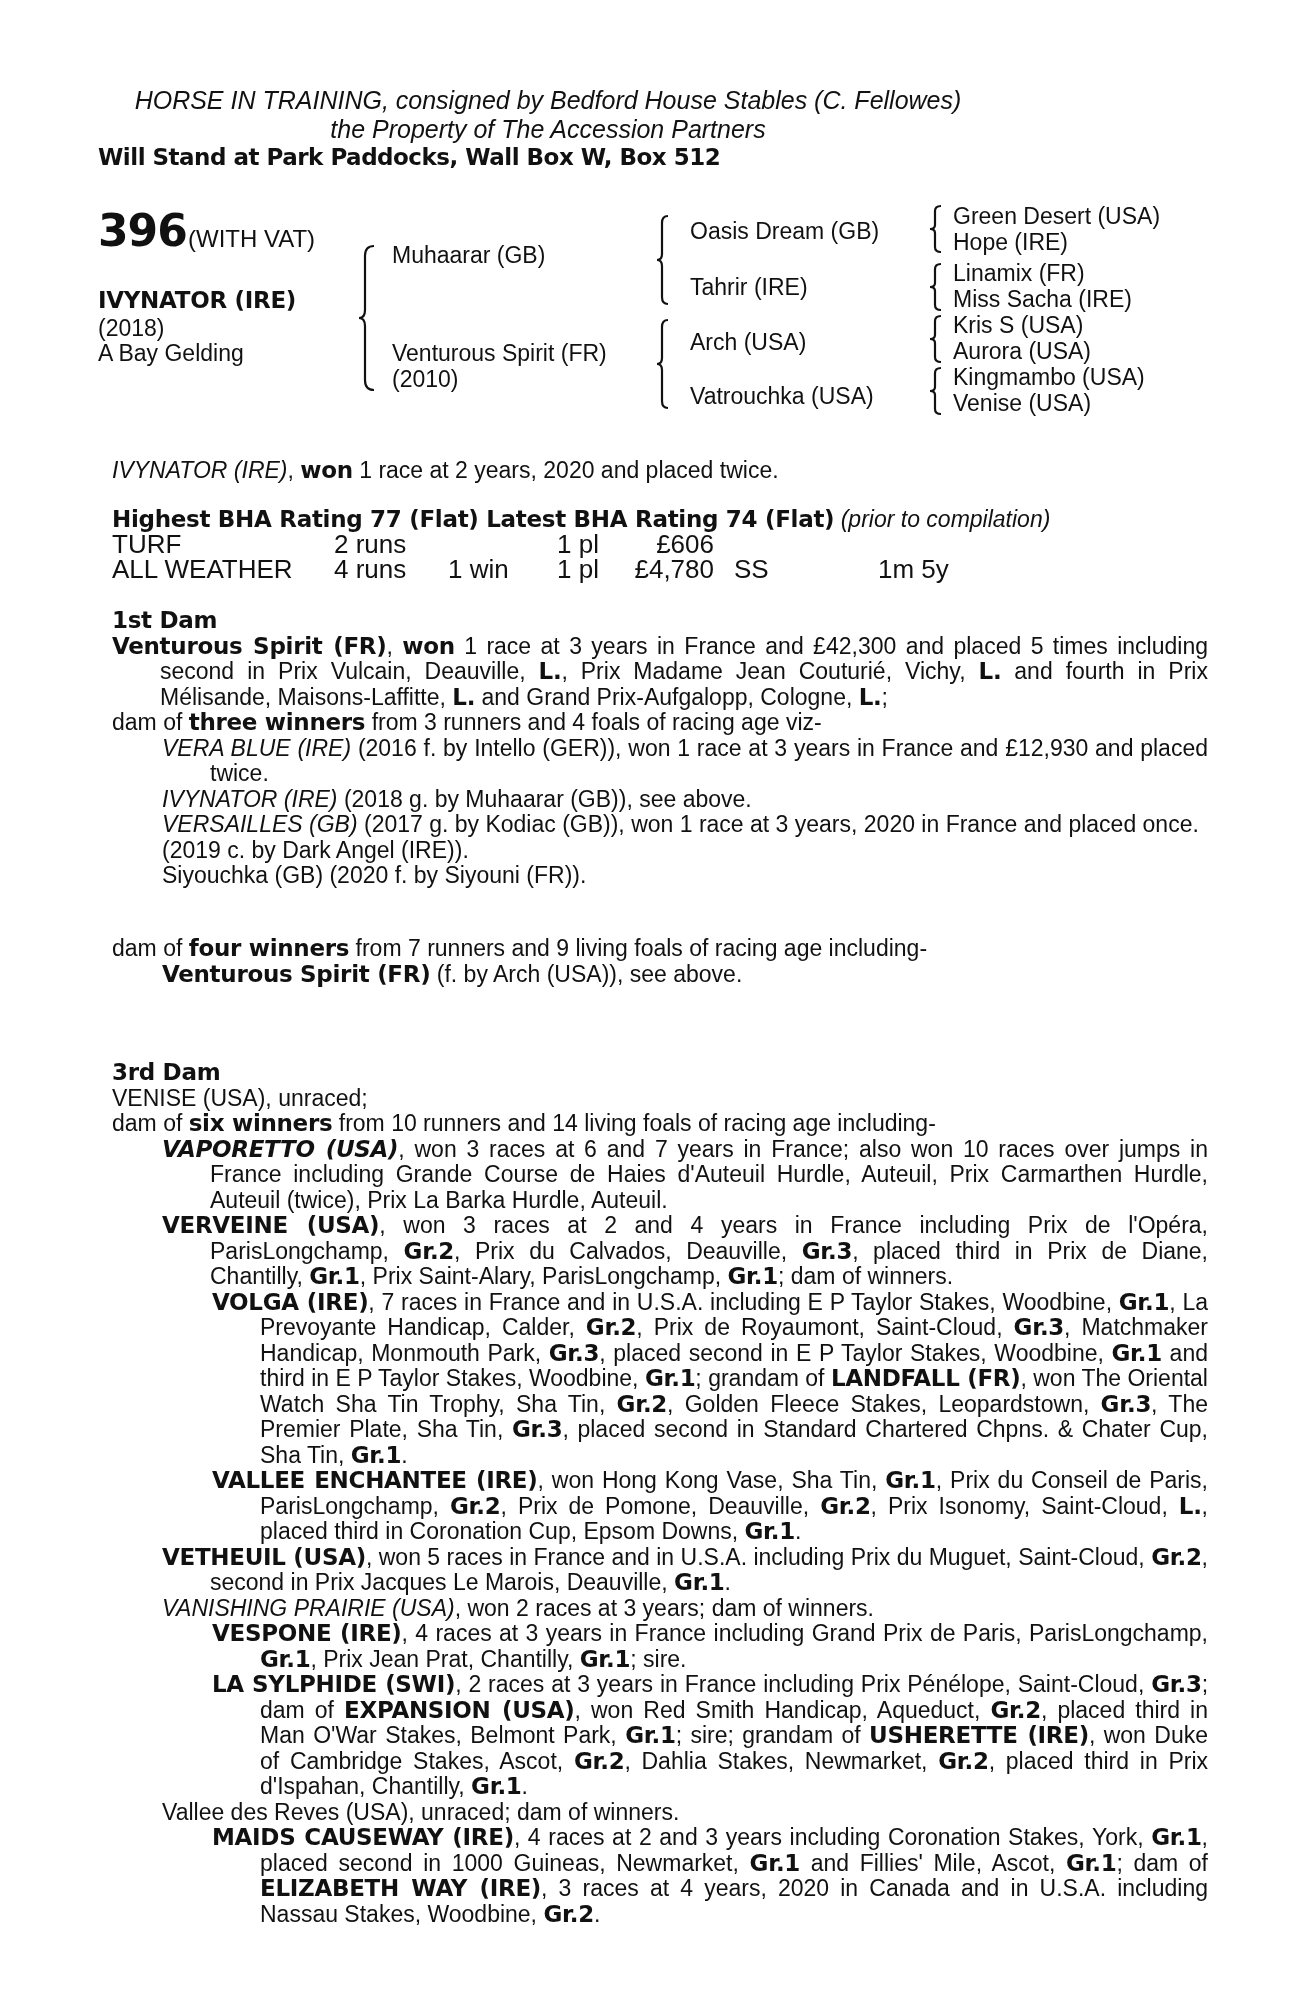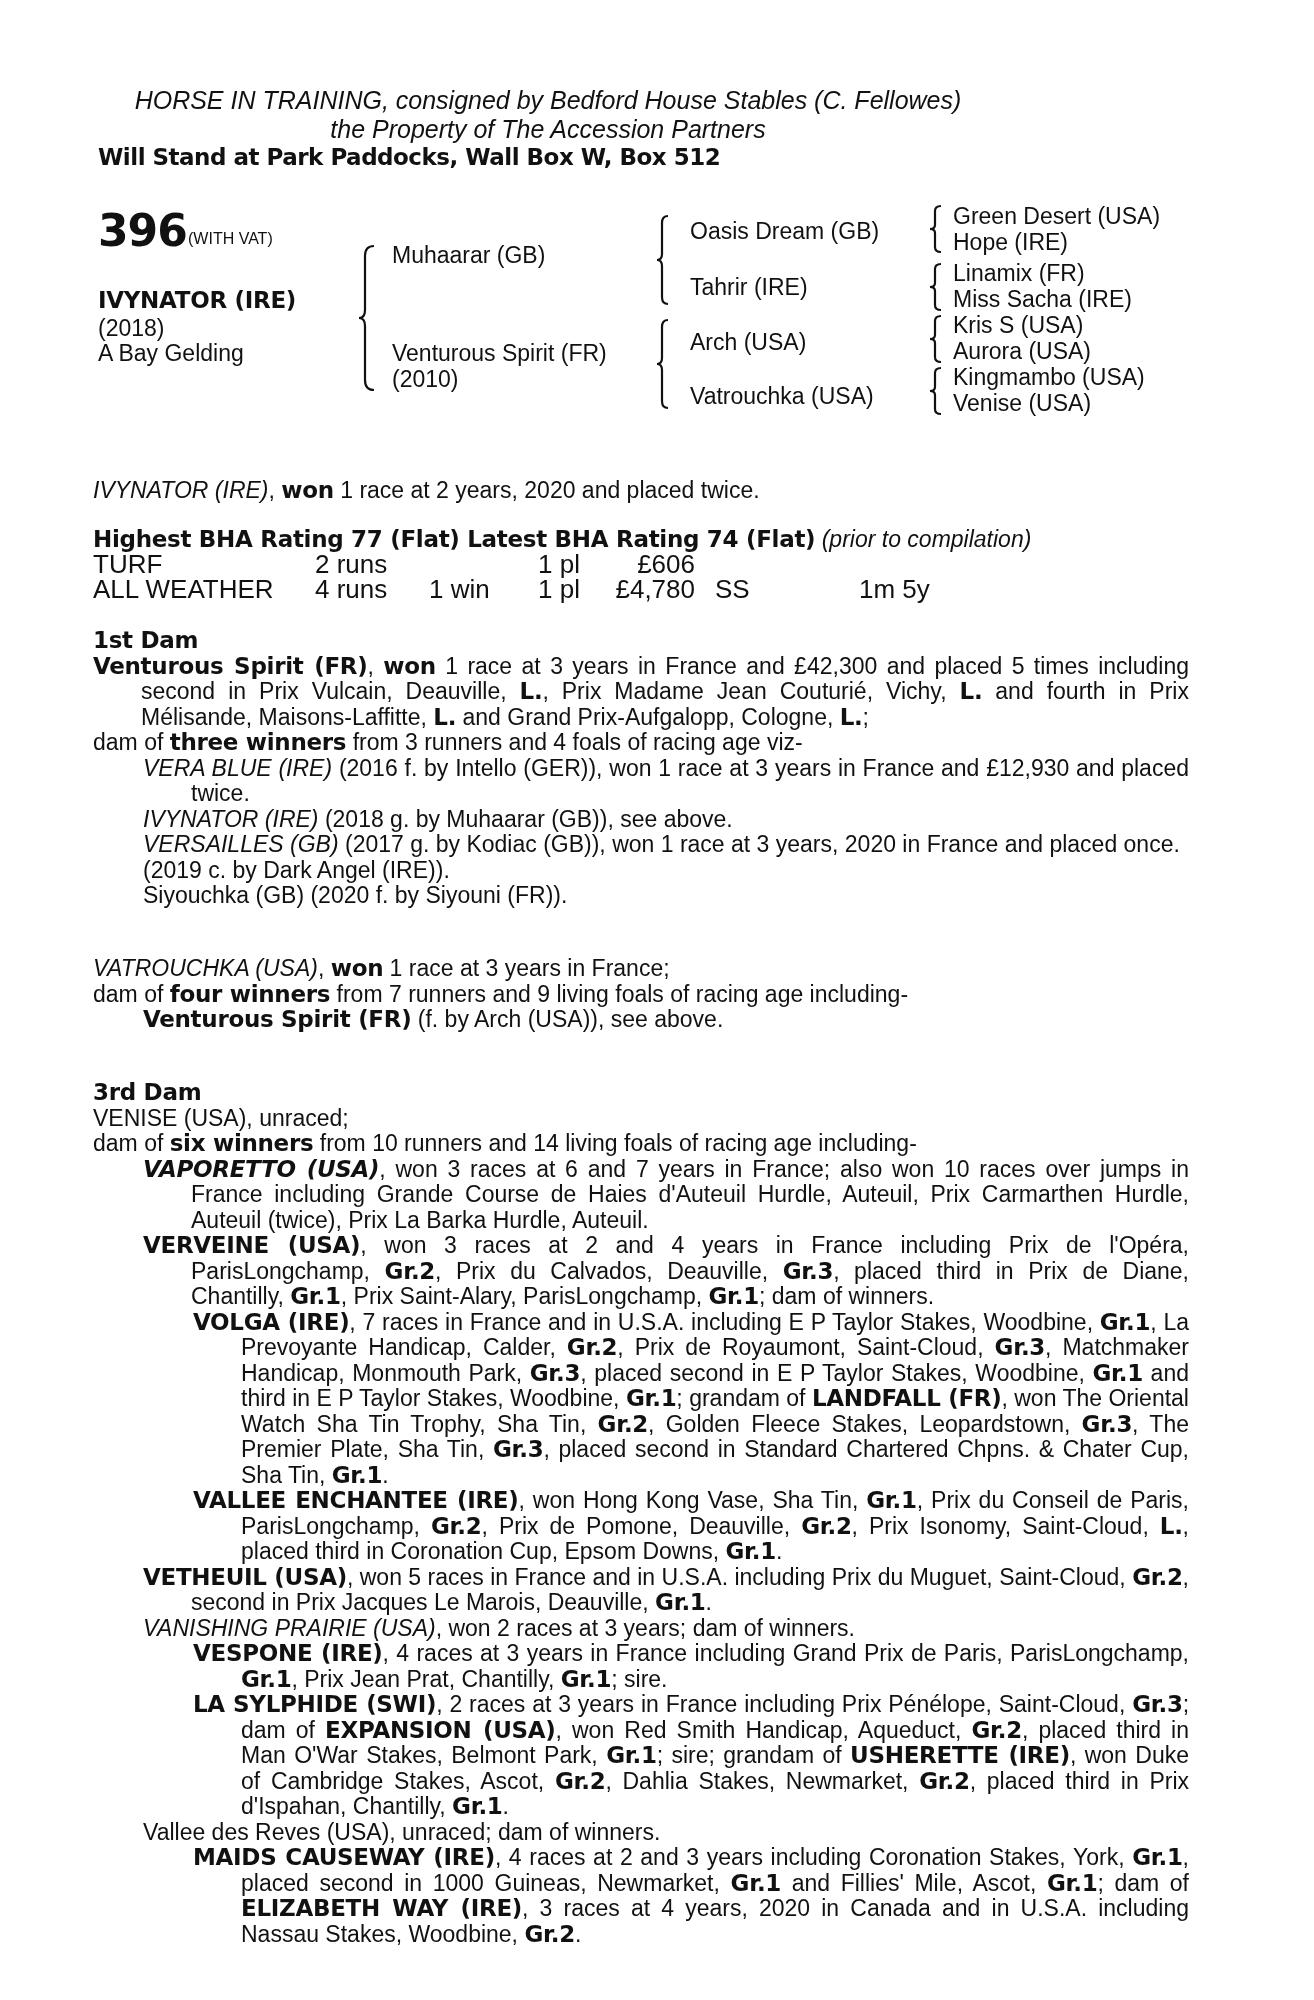"(WITH VAT)" #vat { font-size: 16px -> 24px }
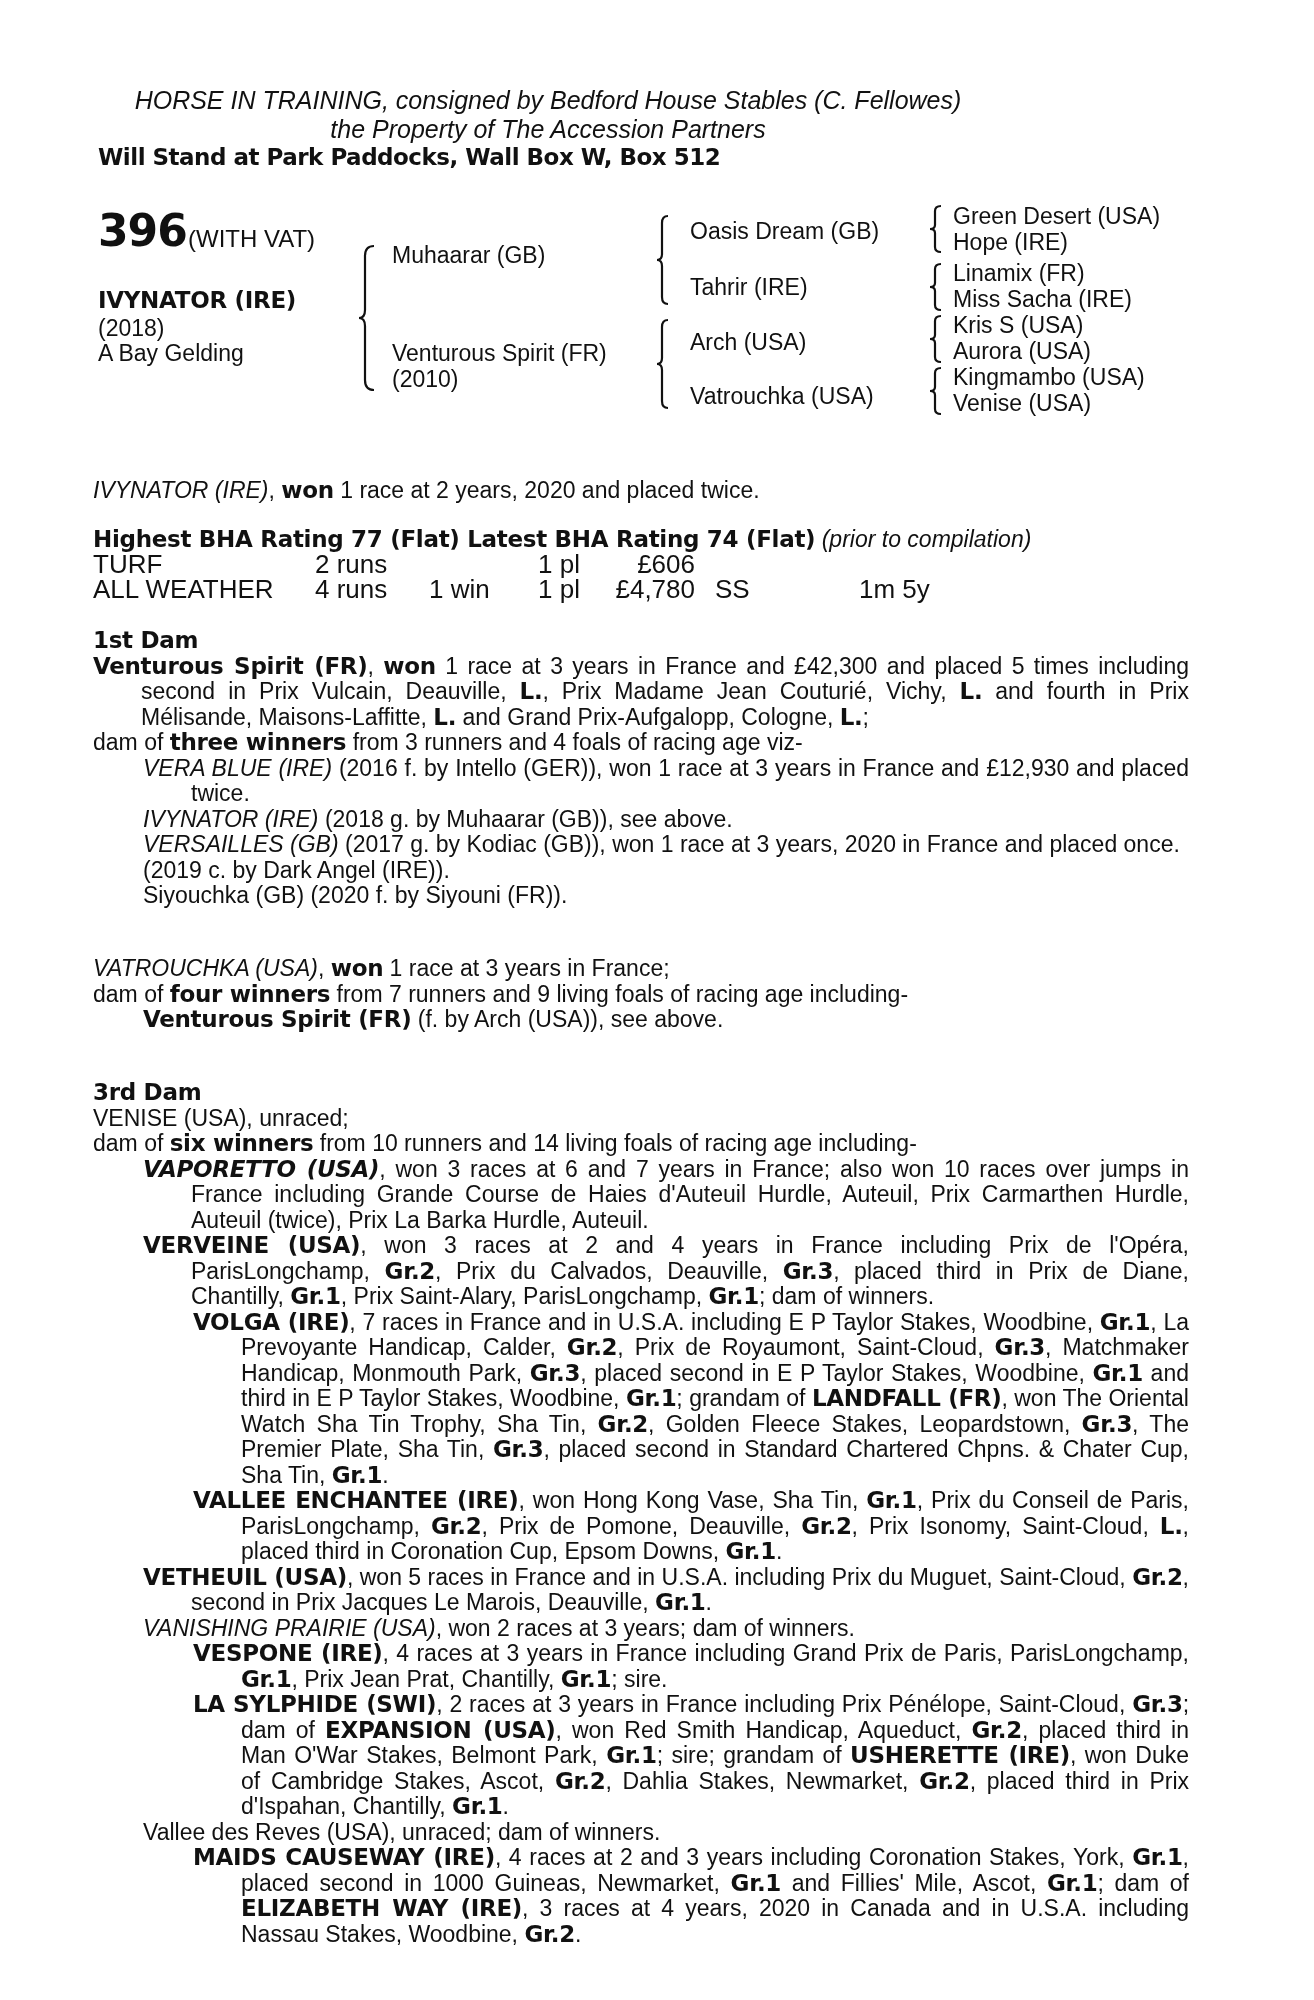"IVYNATOR (IRE), won 1 race" .blk { left: 93px -> 112px; margin-top: 20px -> none }
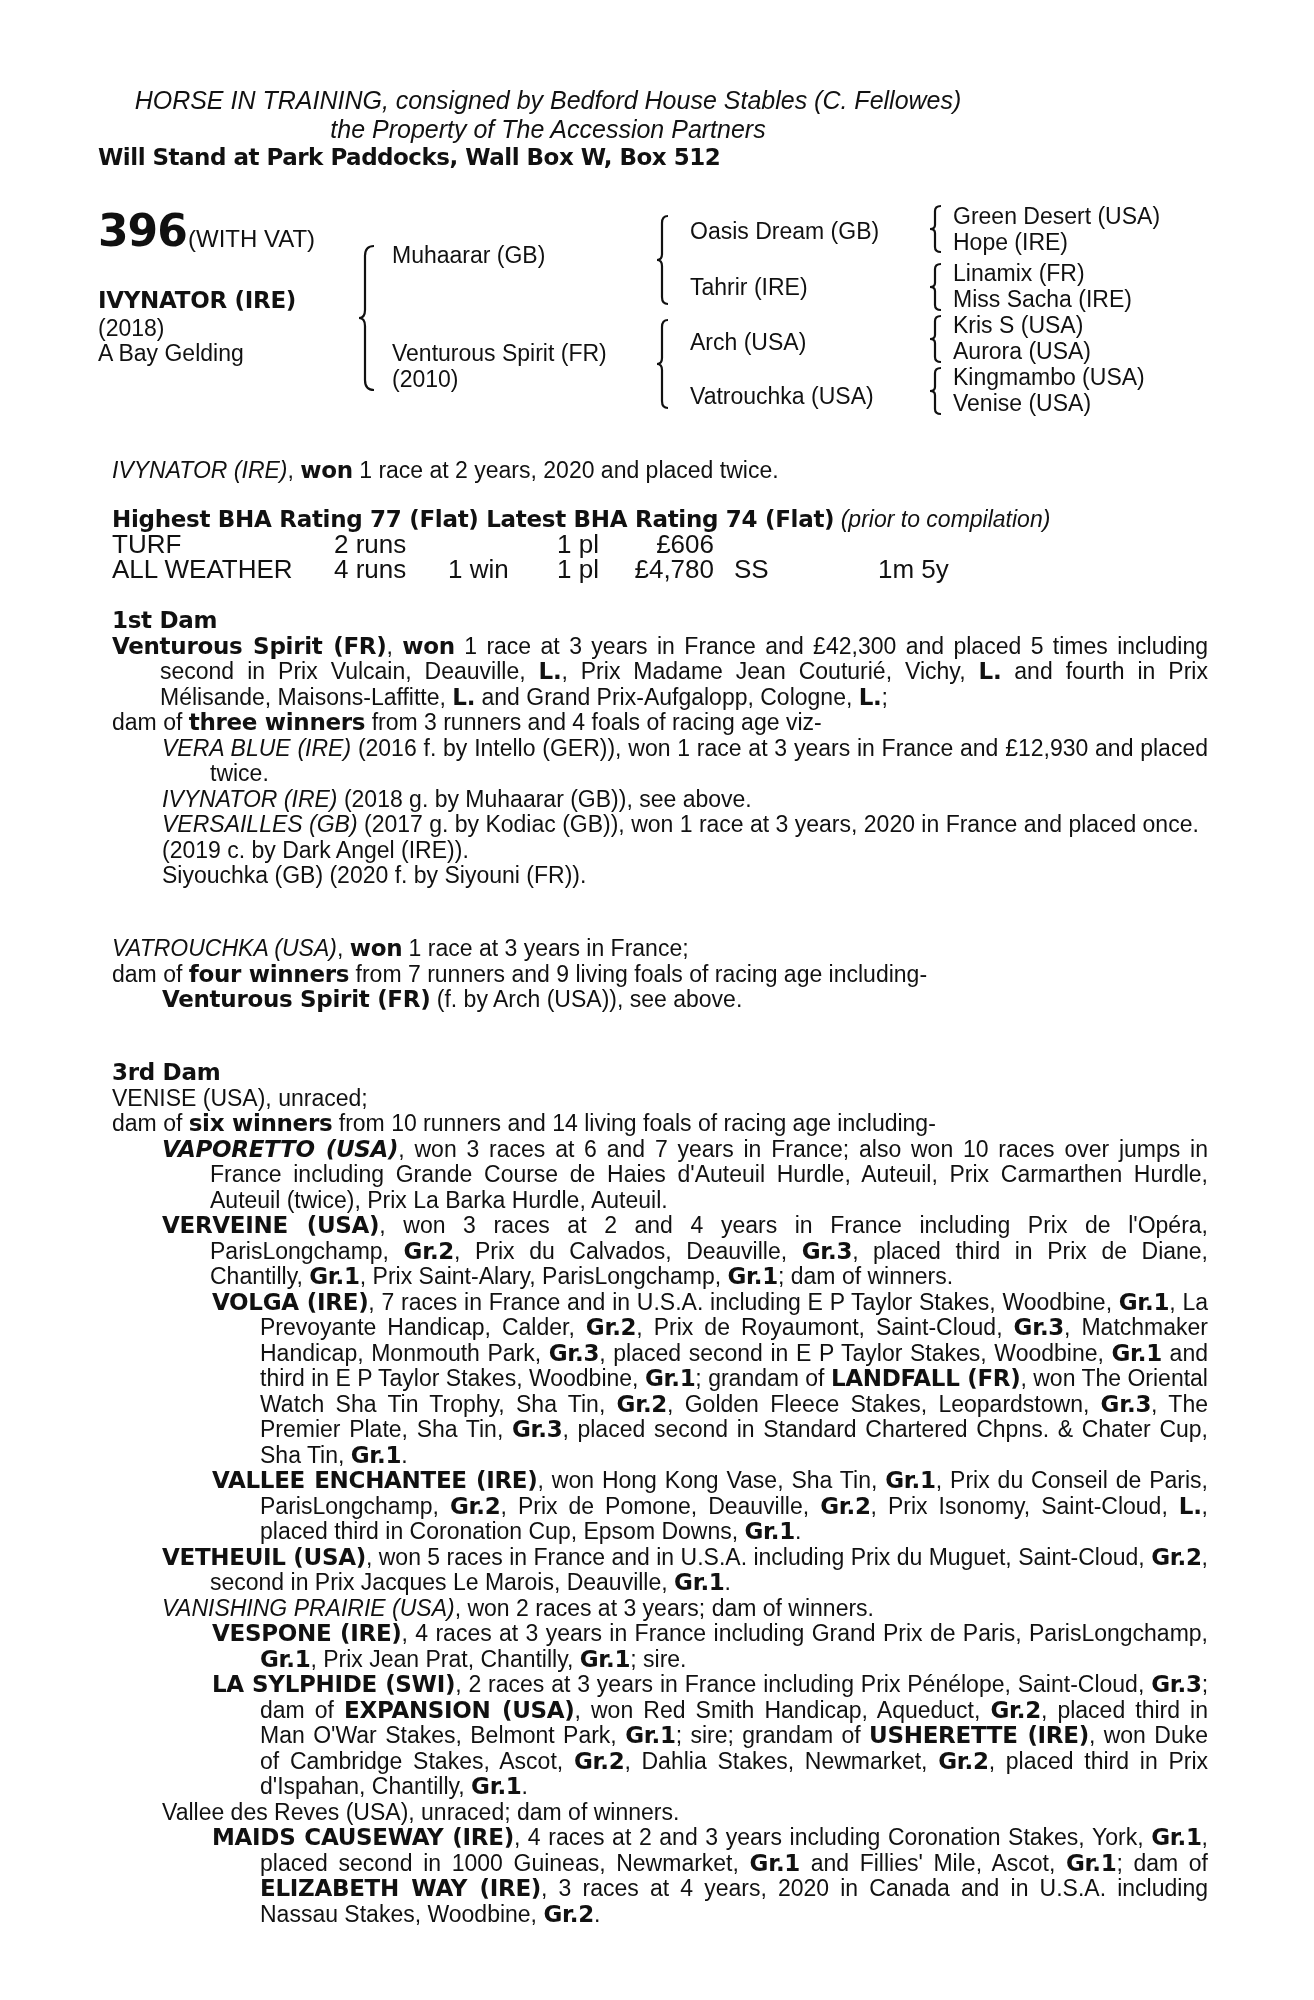"VATROUCHKA (USA), won 1 race" div.p { html: <div><span>VATROUCHKA (USA)</span>, <b>won</b><span> 1 race at 3 years in France;</span></div> -> none }
